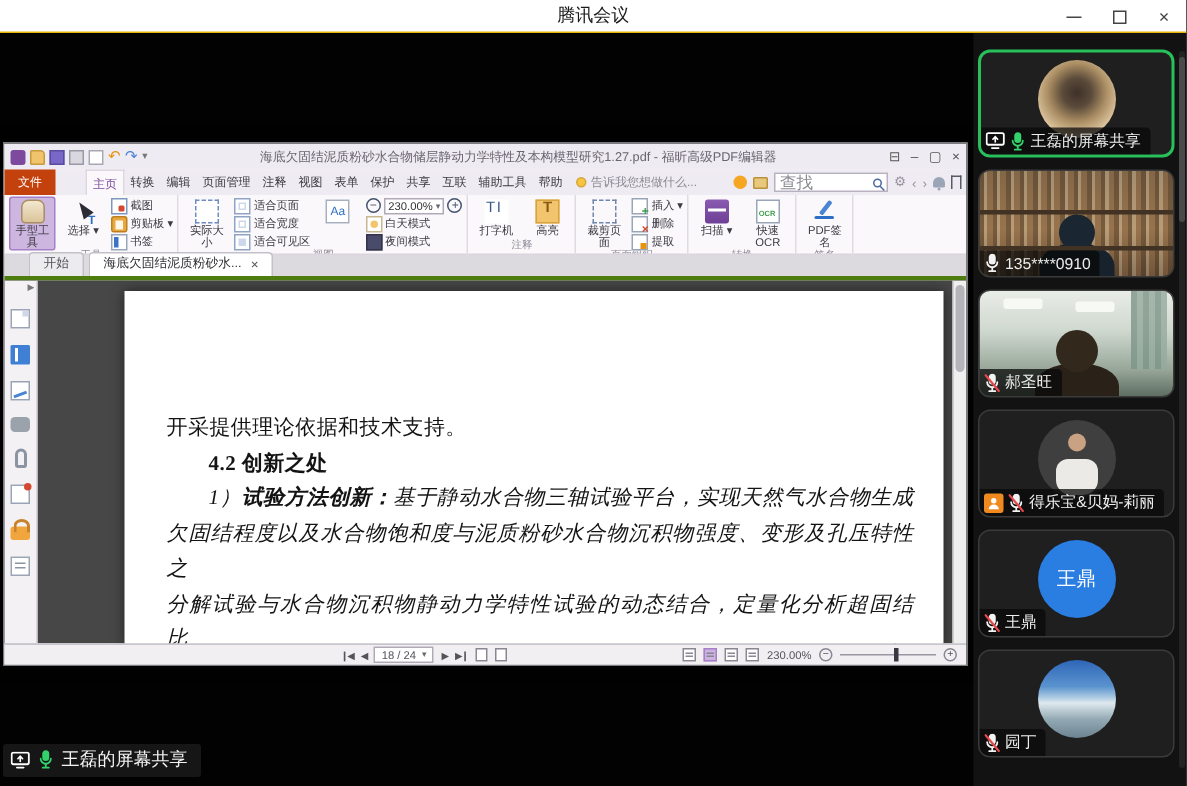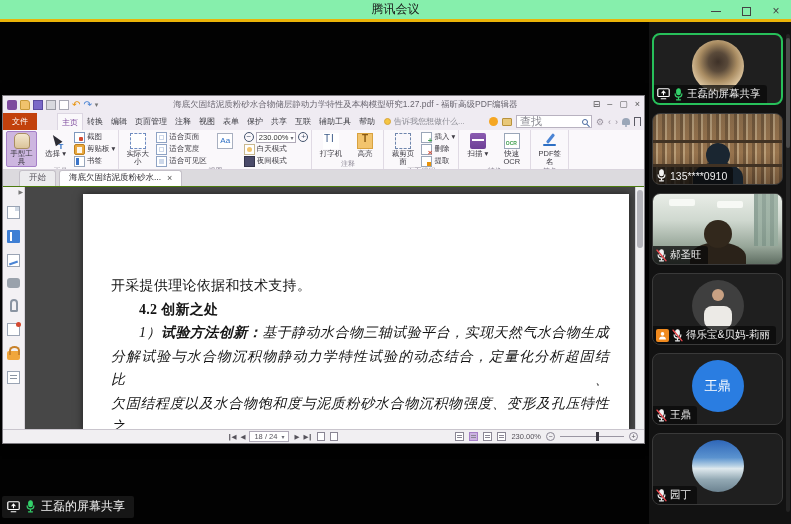"腾讯会议" .mtitlebar { background: #86efac -> #ffffff; border-bottom: 3px solid #eab308 -> 1px solid #eab308 }
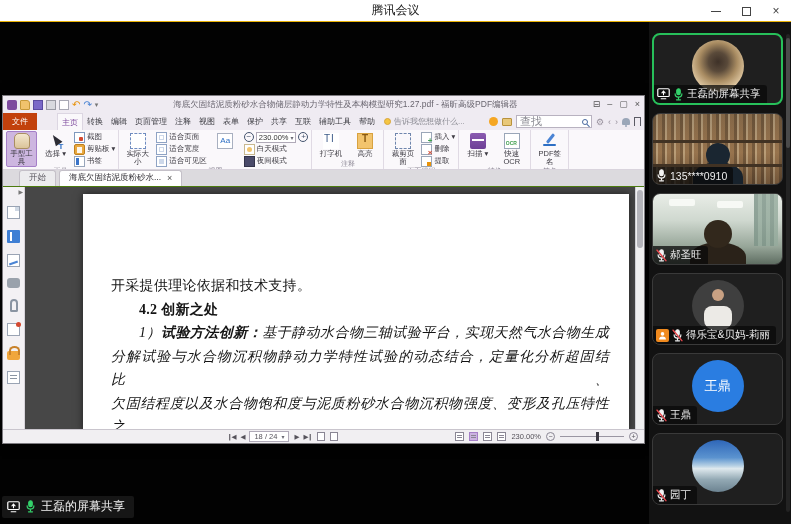"开始" .dtabs { border-bottom: 1px solid #4d7c0f -> 3px solid #4d7c0f }
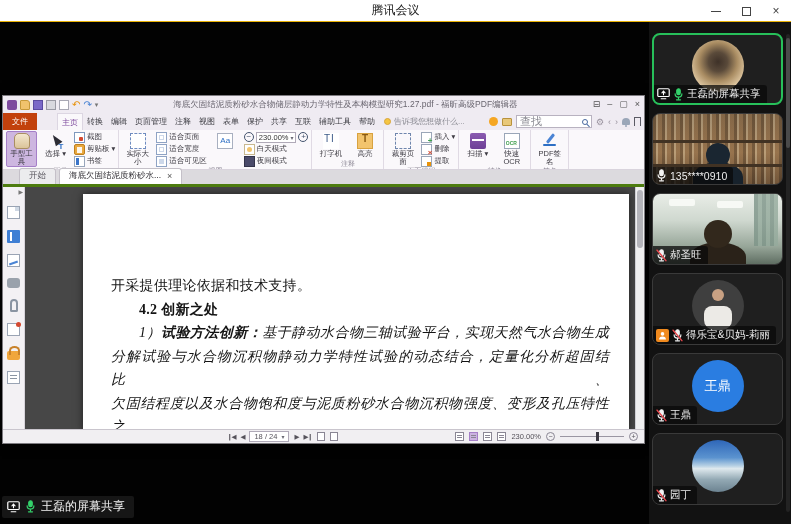"分解试验与水合物沉积物静动力学特性试验的动态结合，定量化分析超固结比、" div.docline { order: before "欠固结程度以及水合物饱和度与泥质粉砂水合物沉积物强度、变形及孔压特性之" -> after "欠固结程度以及水合物饱和度与泥质粉砂水合物沉积物强度、变形及孔压特性之" }
